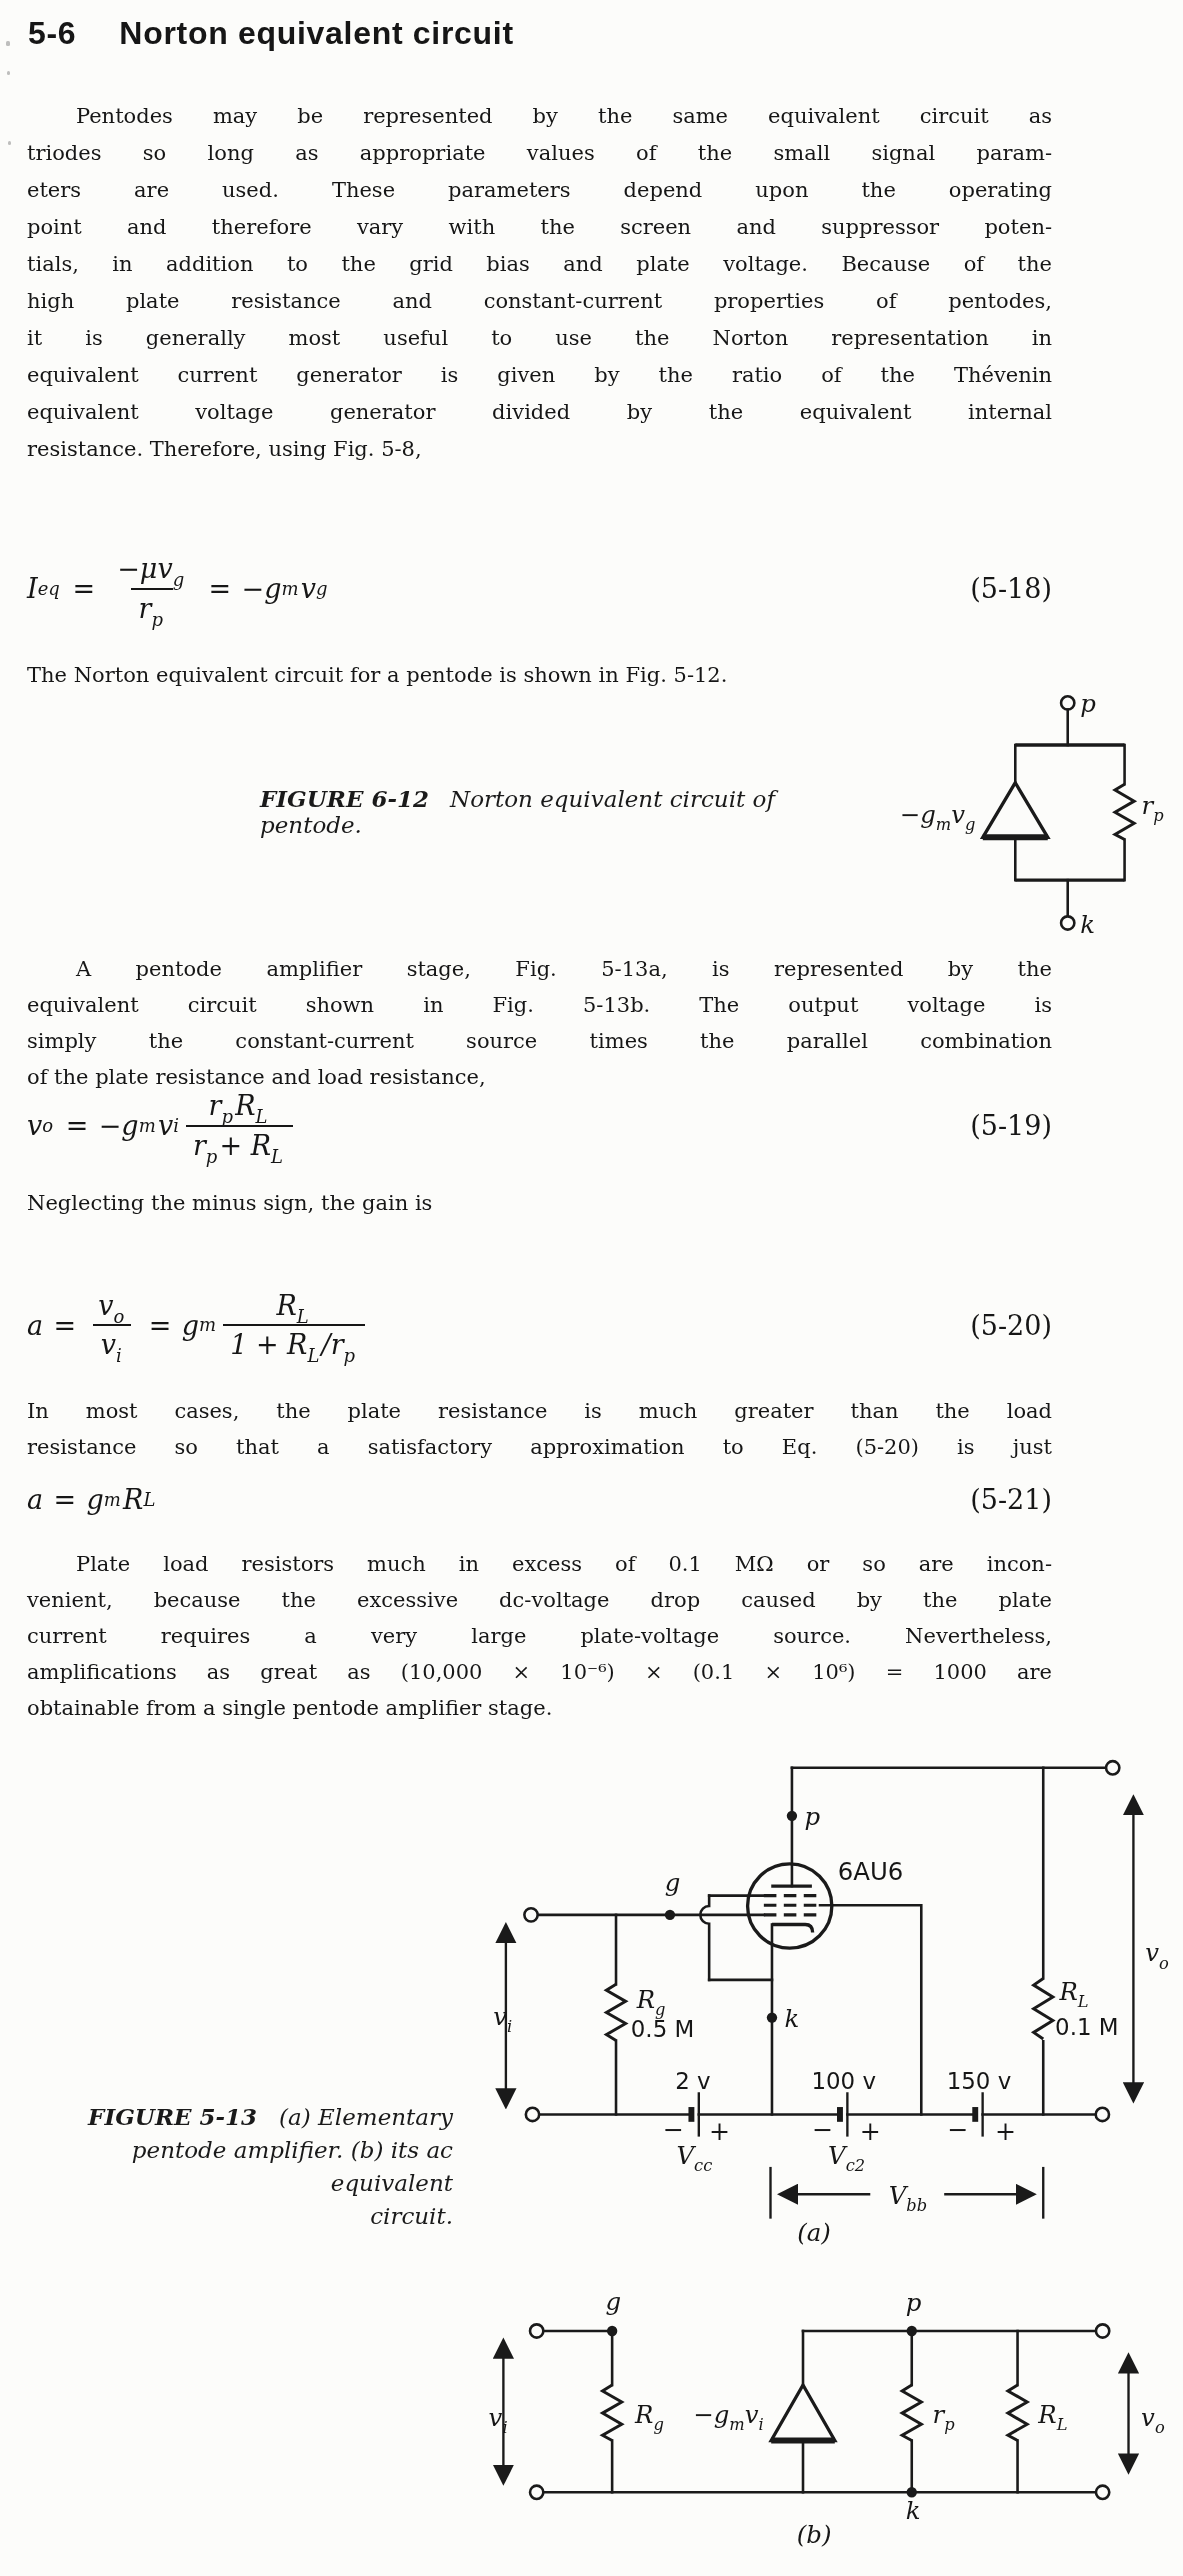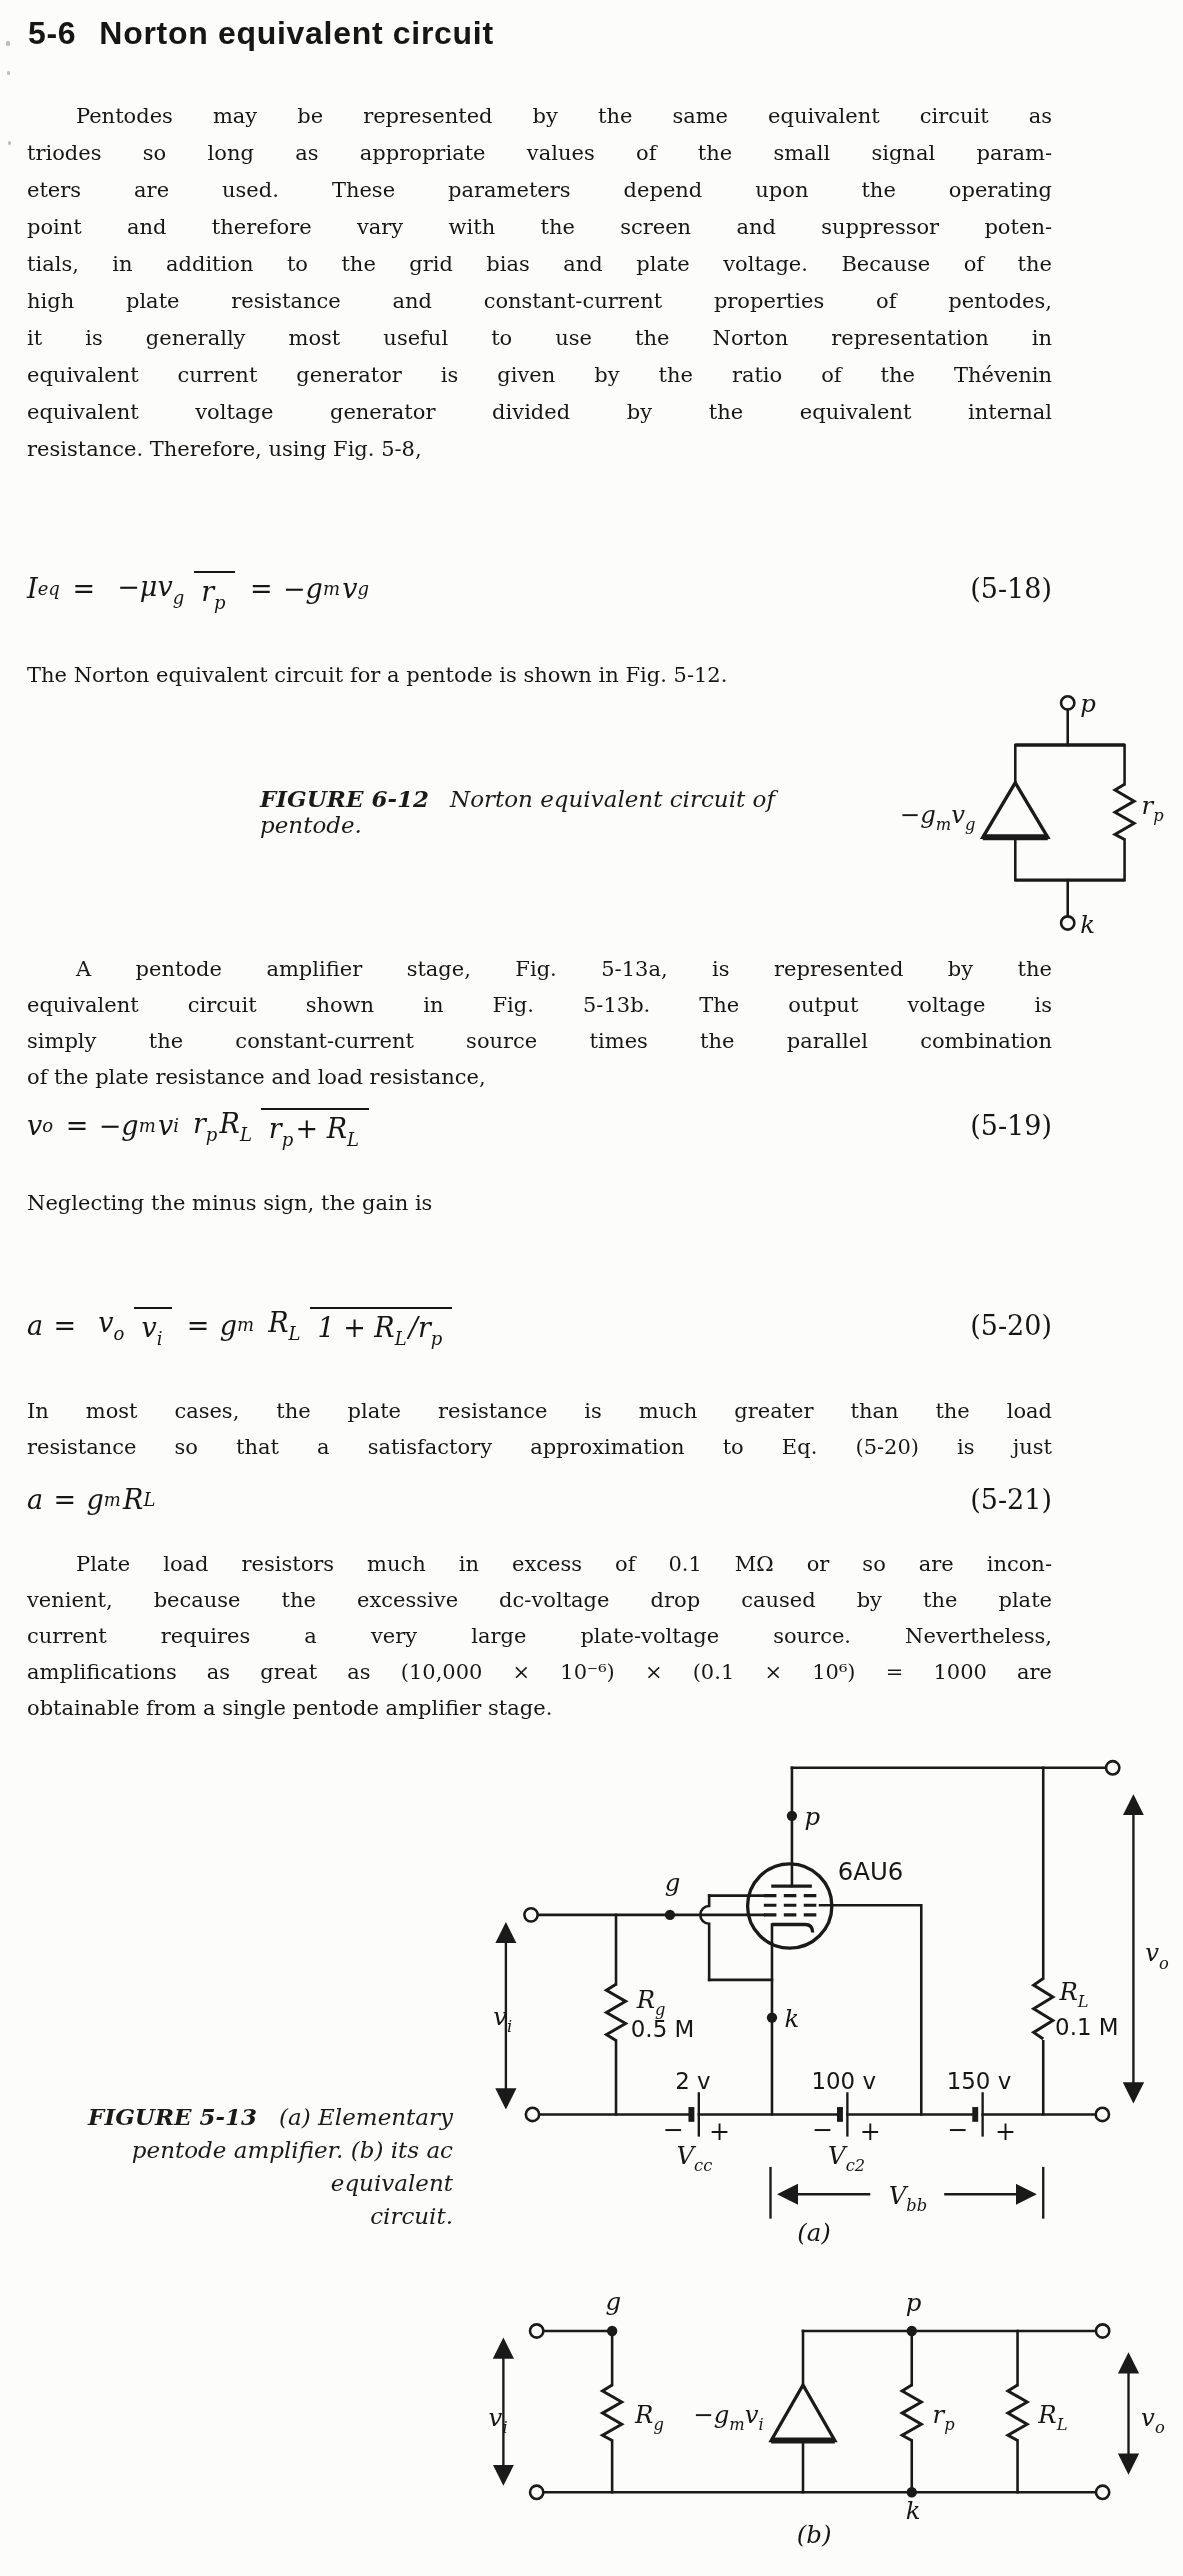"5-6" #header { gap: 23px -> 43px }
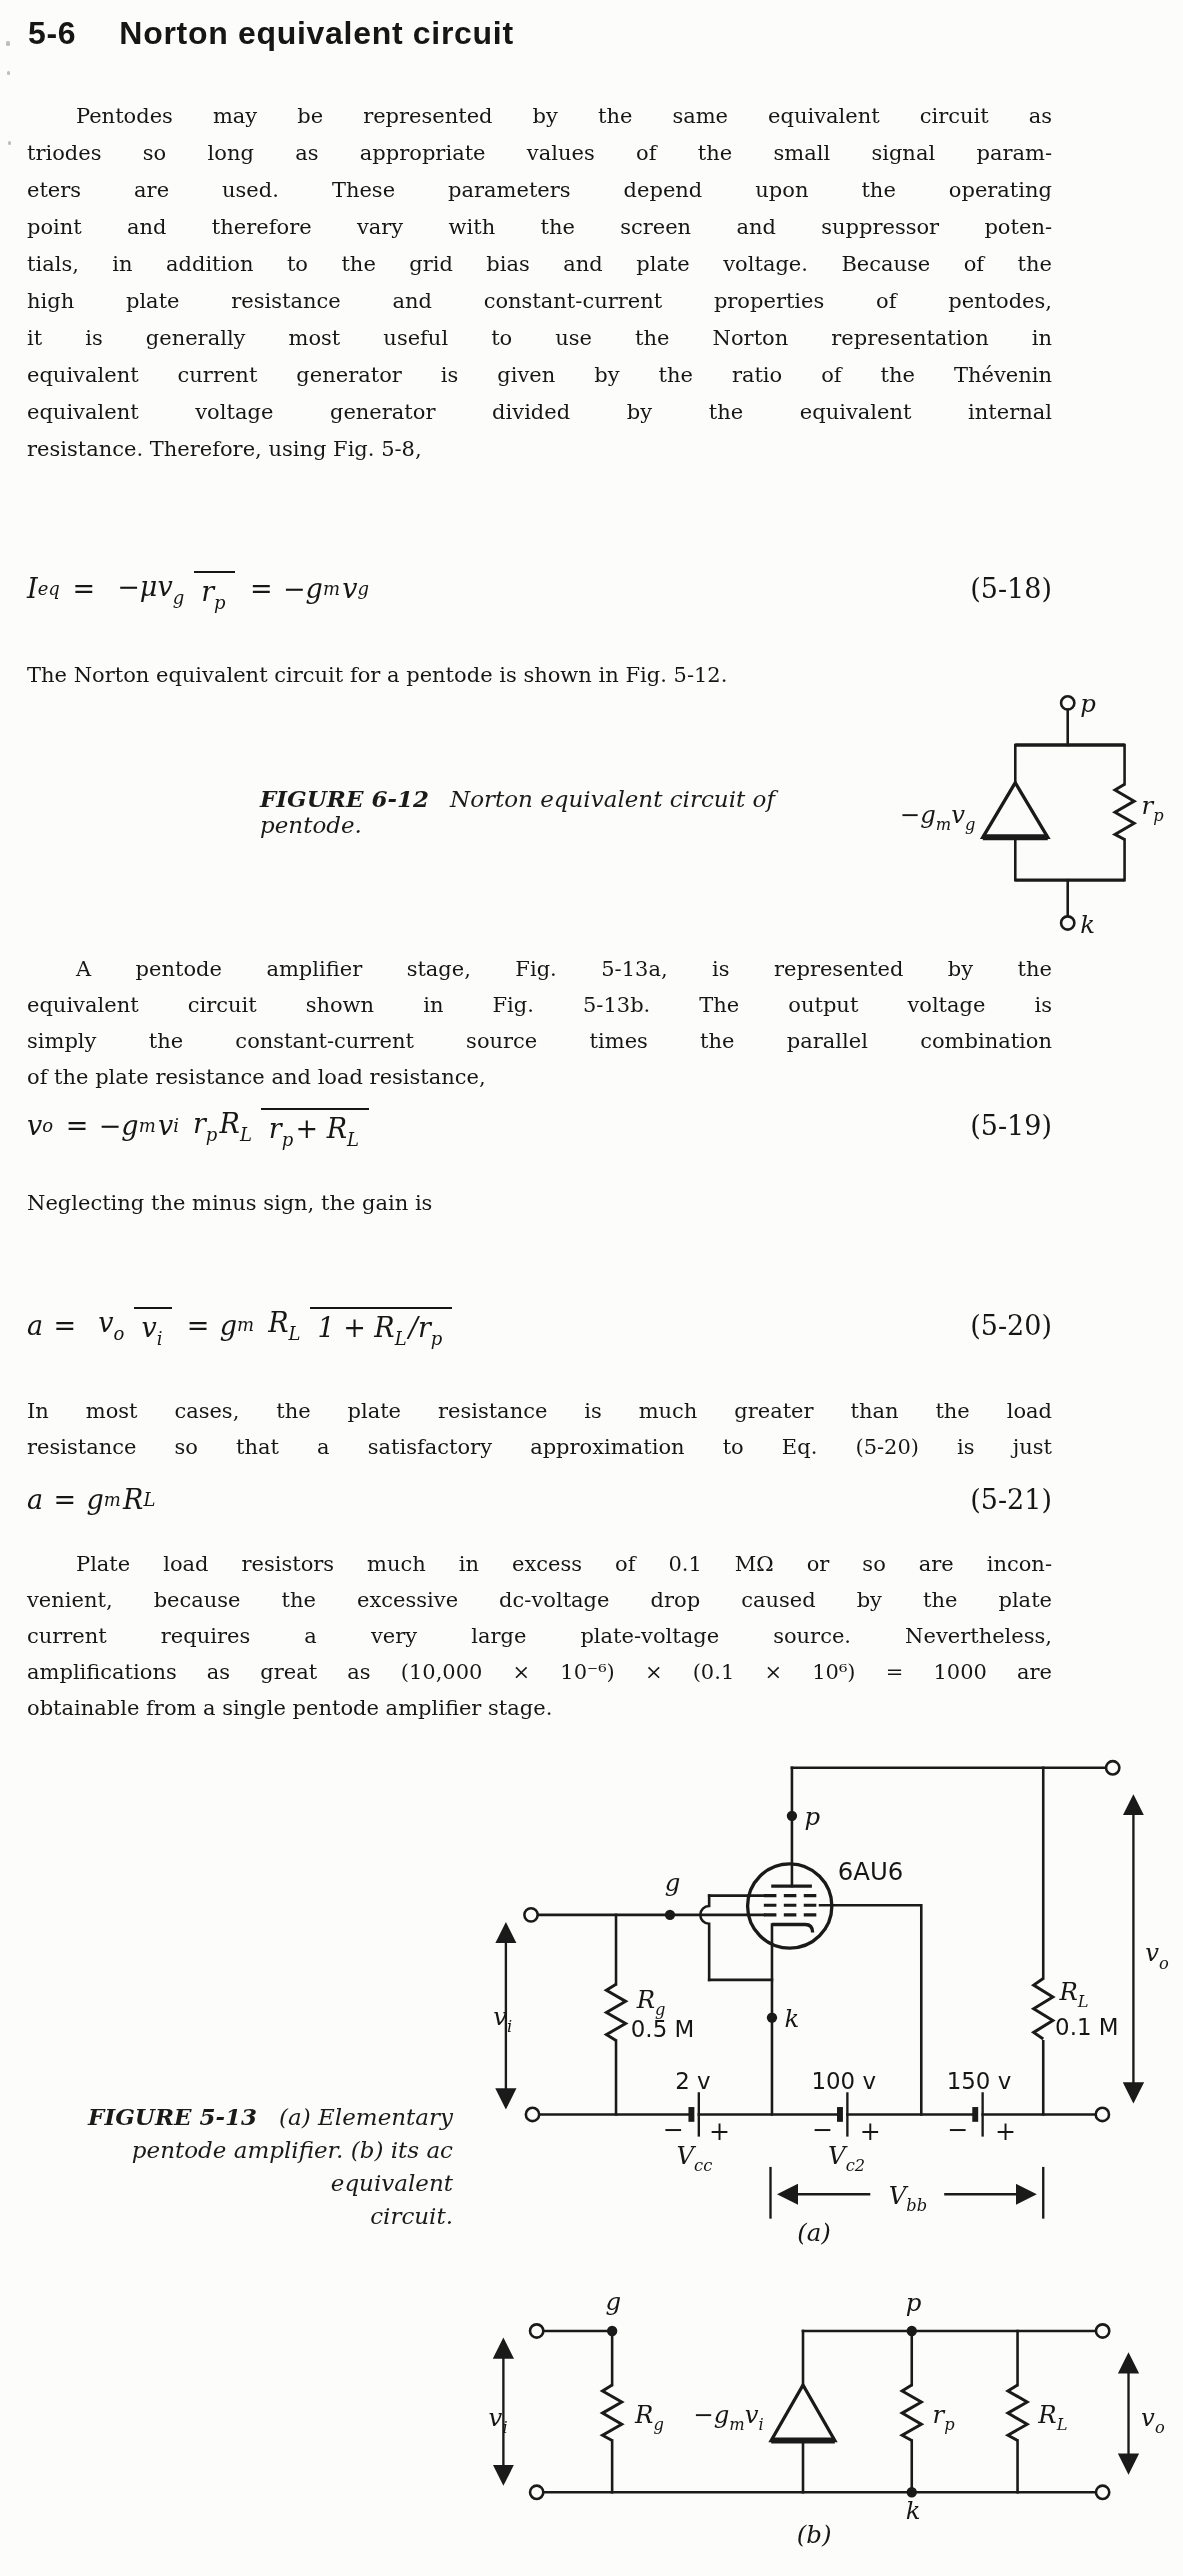"−μvg" .frac { align-items: none -> center; flex-direction: row -> column }
